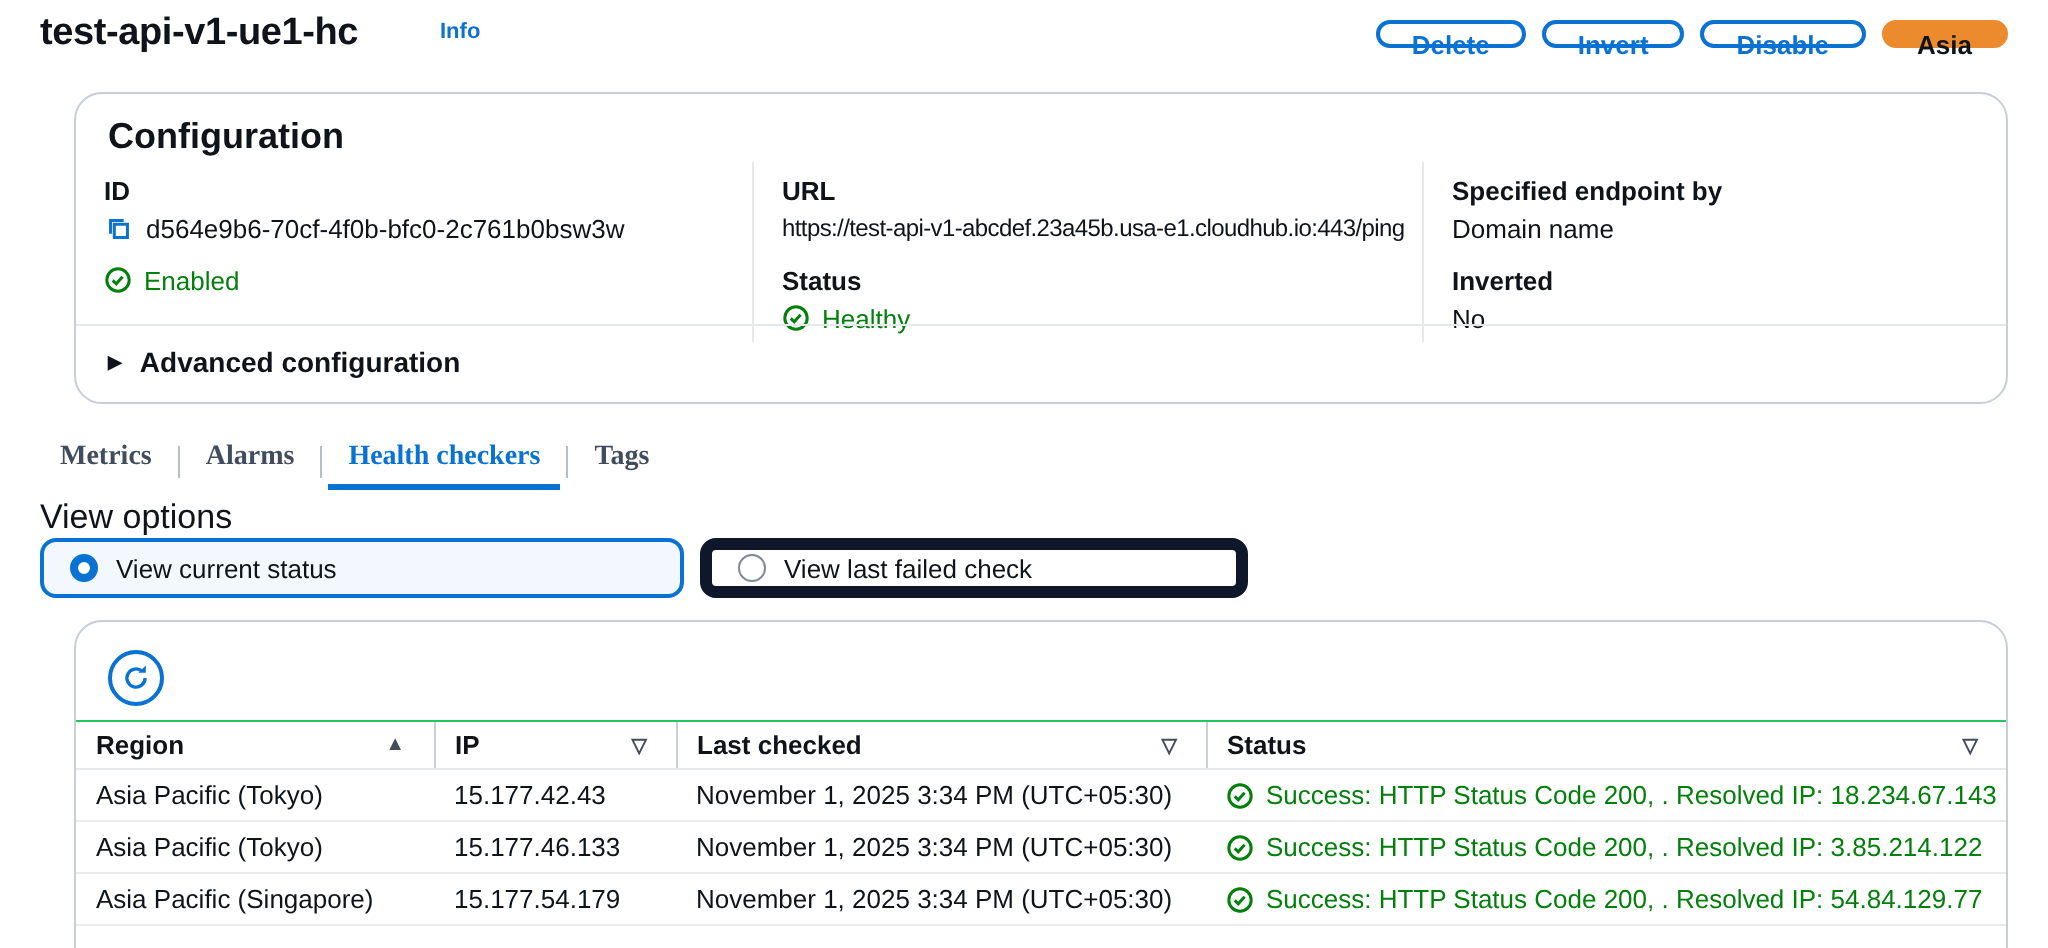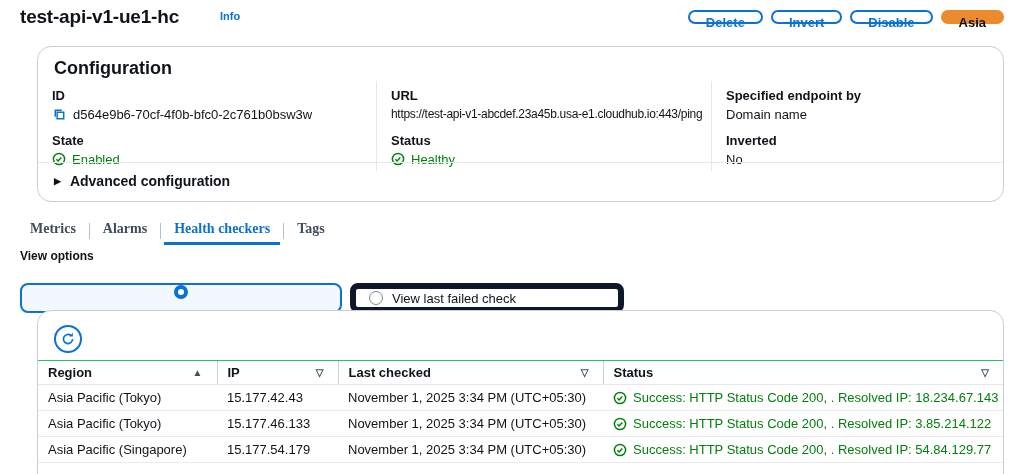"State" div.flabel { html: <div>State</div> -> none }
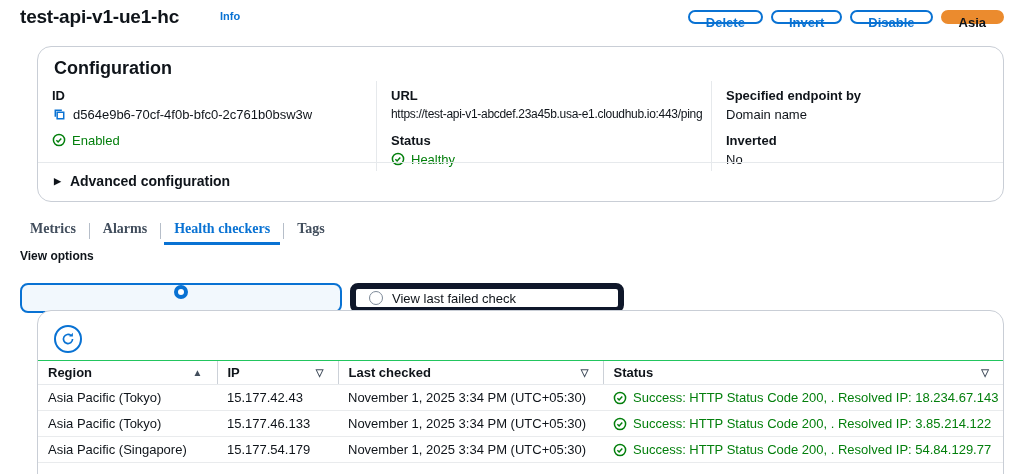"View options" .vo-label { font-size: 12px -> 17px; font-weight: bold -> normal; margin-bottom: 20px -> 0 }
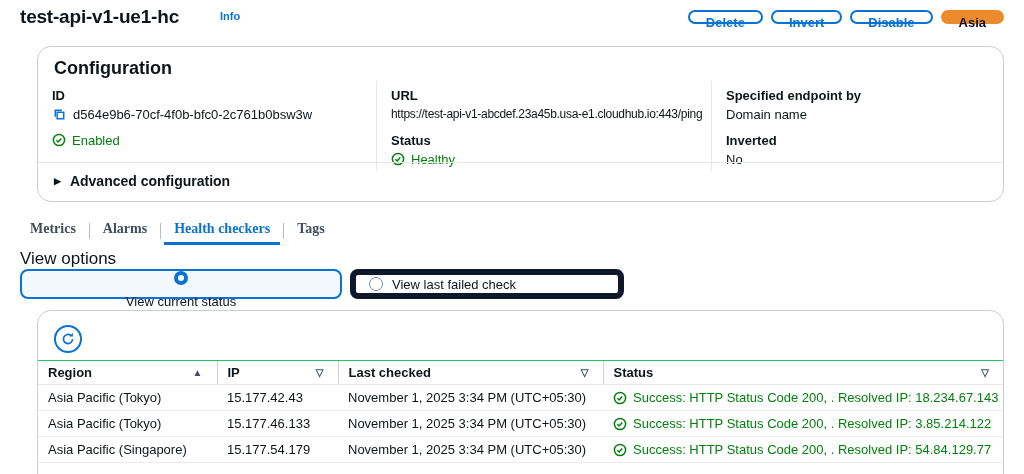"View current status" .tile.selected { flex-direction: column -> none }
